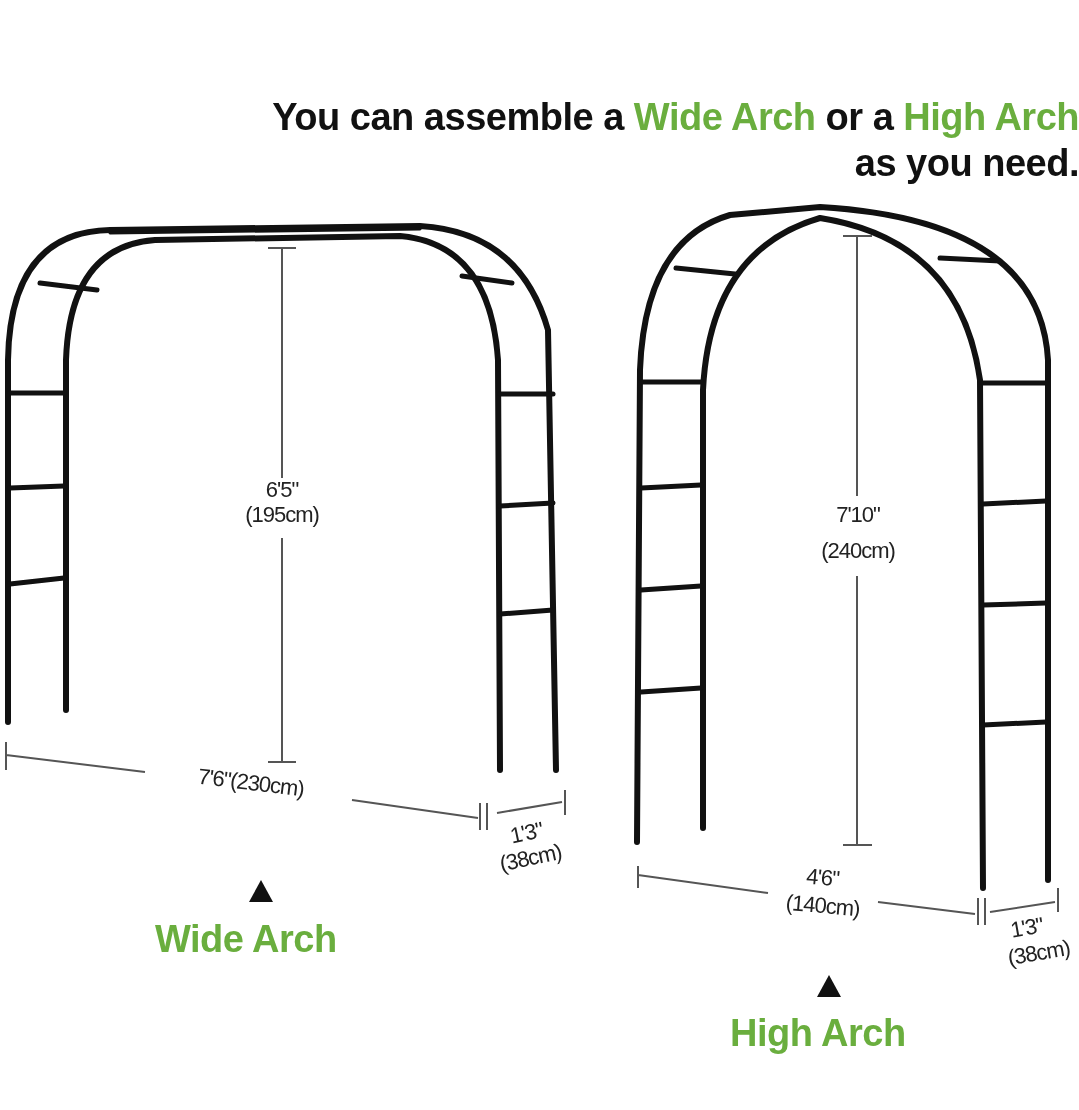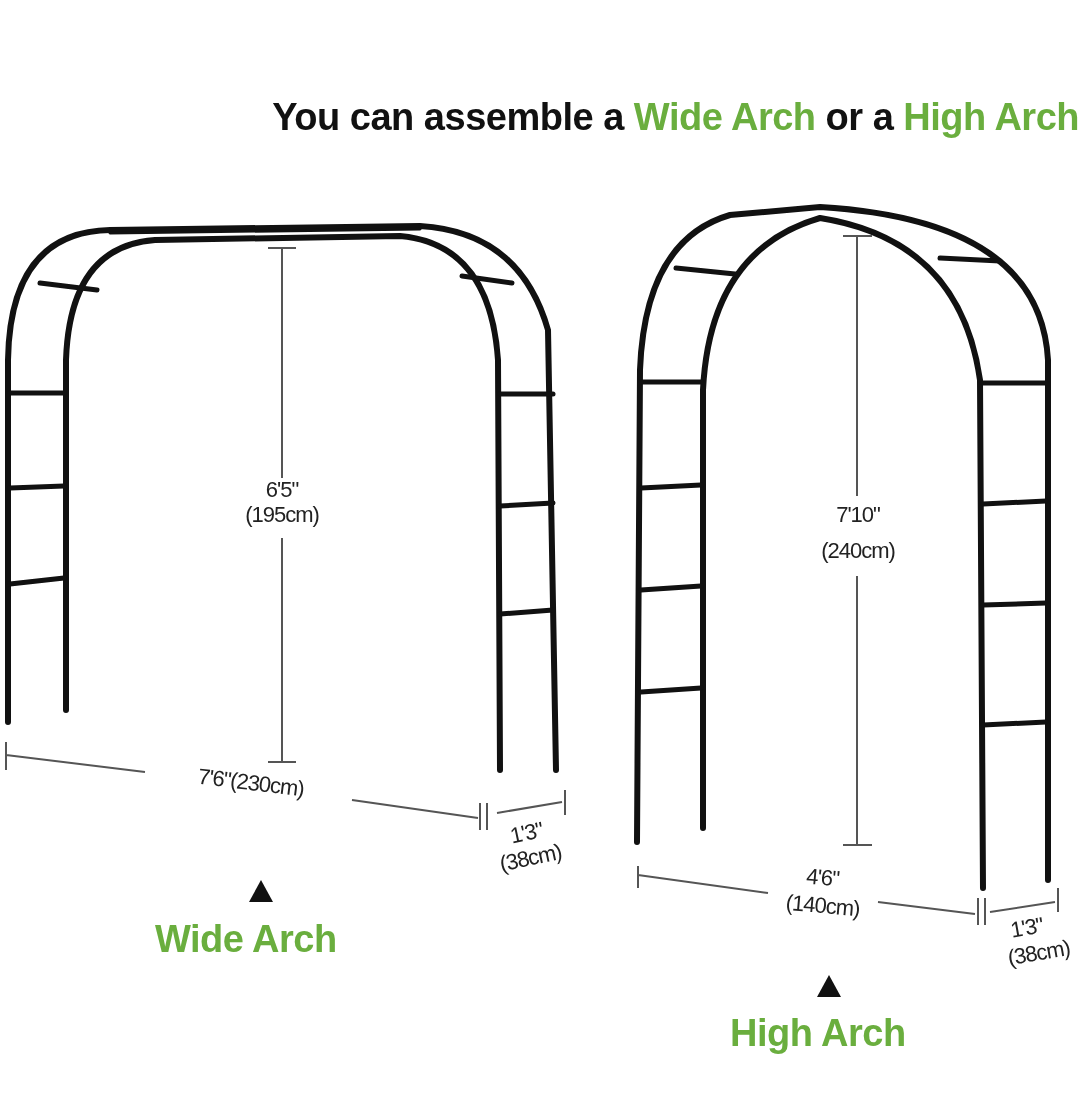"as you need." div { html: none -> <div>as you need.</div> }
